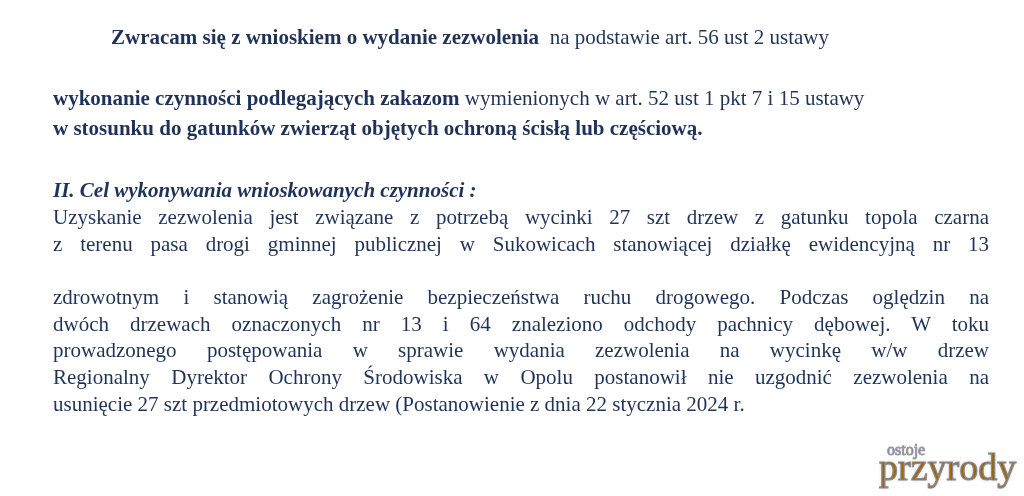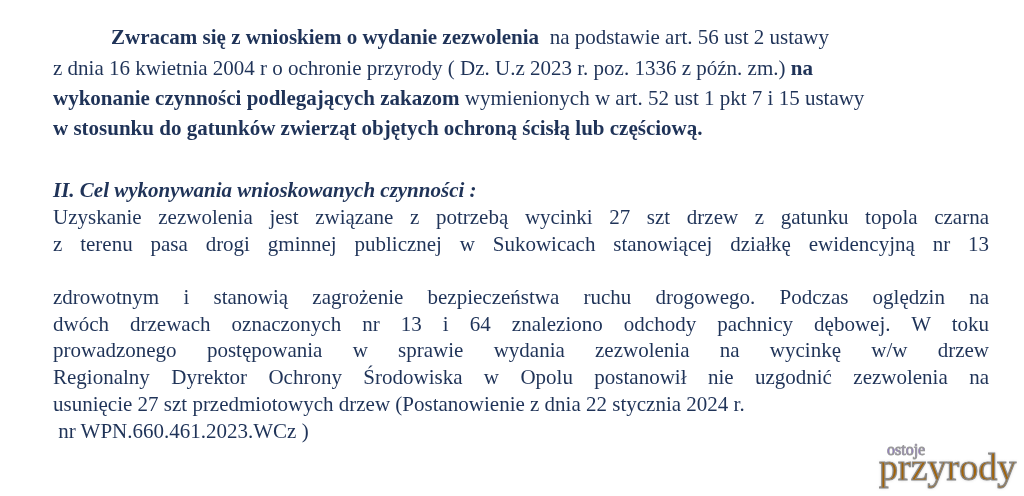"z dnia 16 kwietnia 2004" div.line { html: <div> <span>z dnia 16 kwietnia 2004 r o ochronie przyrody ( Dz. U.z 2023 r. poz. 1336 z późn. zm.)</span><span> na</span> </div> -> none }
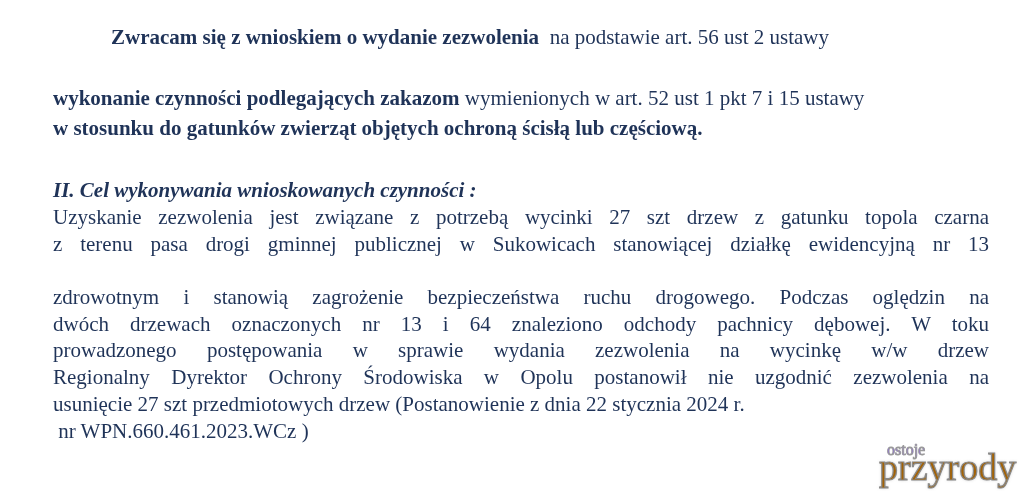"nr WPN.660.461.2023.WCz )" div.line { html: <div> nr WPN.660.461.2023.WCz )</div> -> none }
